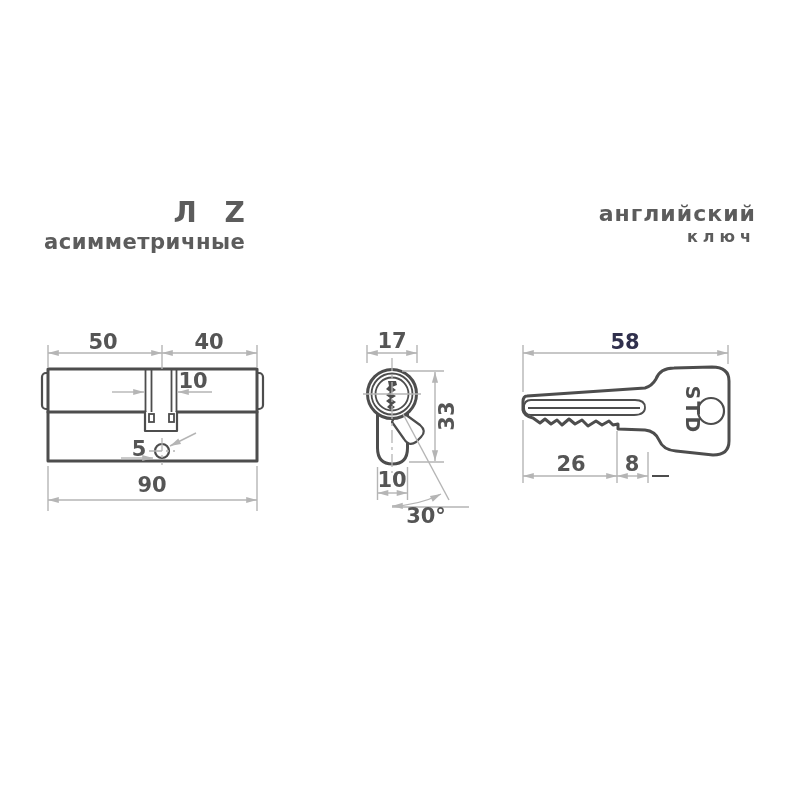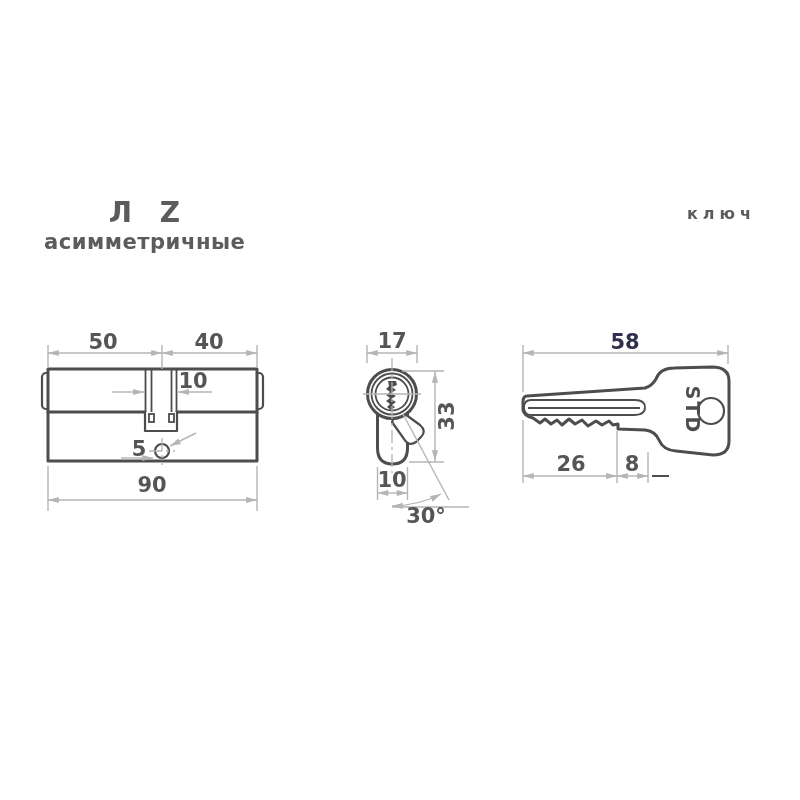"Л Z" .hdr-left { text-align: center -> right }
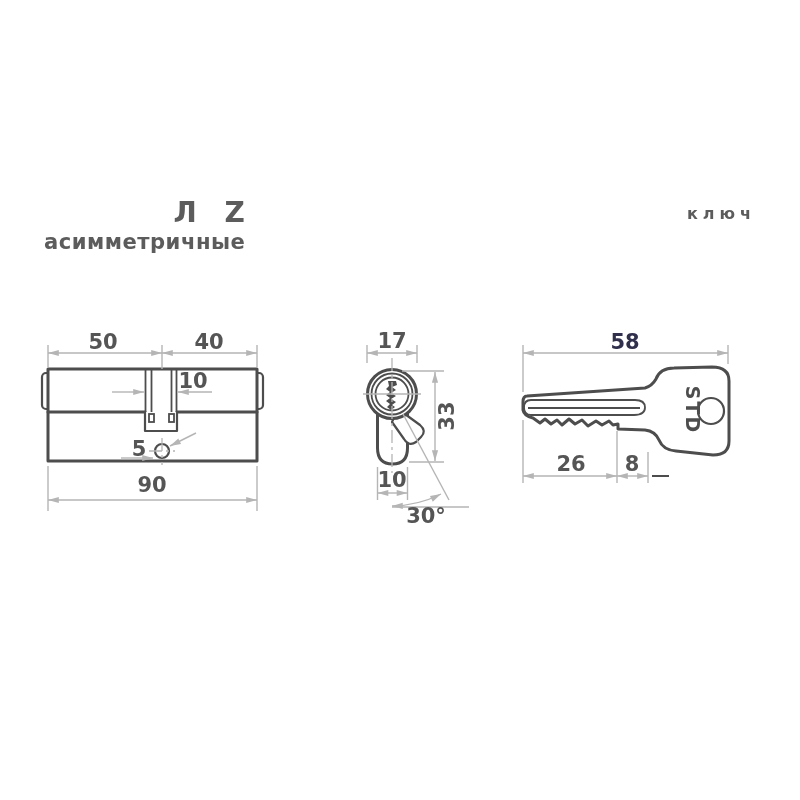"английский" div.l1 { html: none -> <div>английский</div> }
